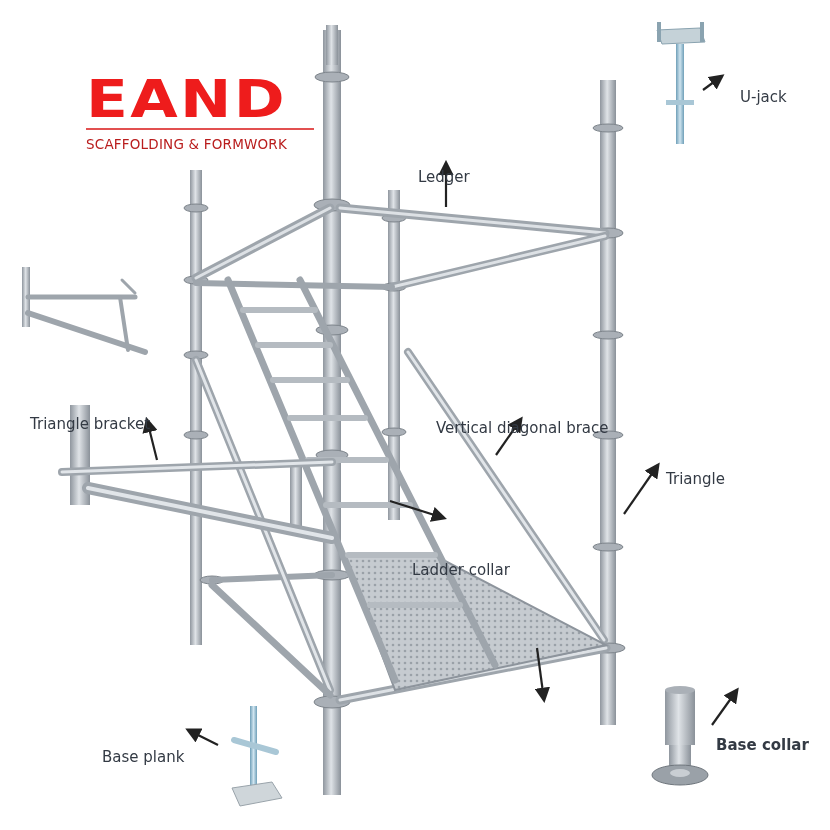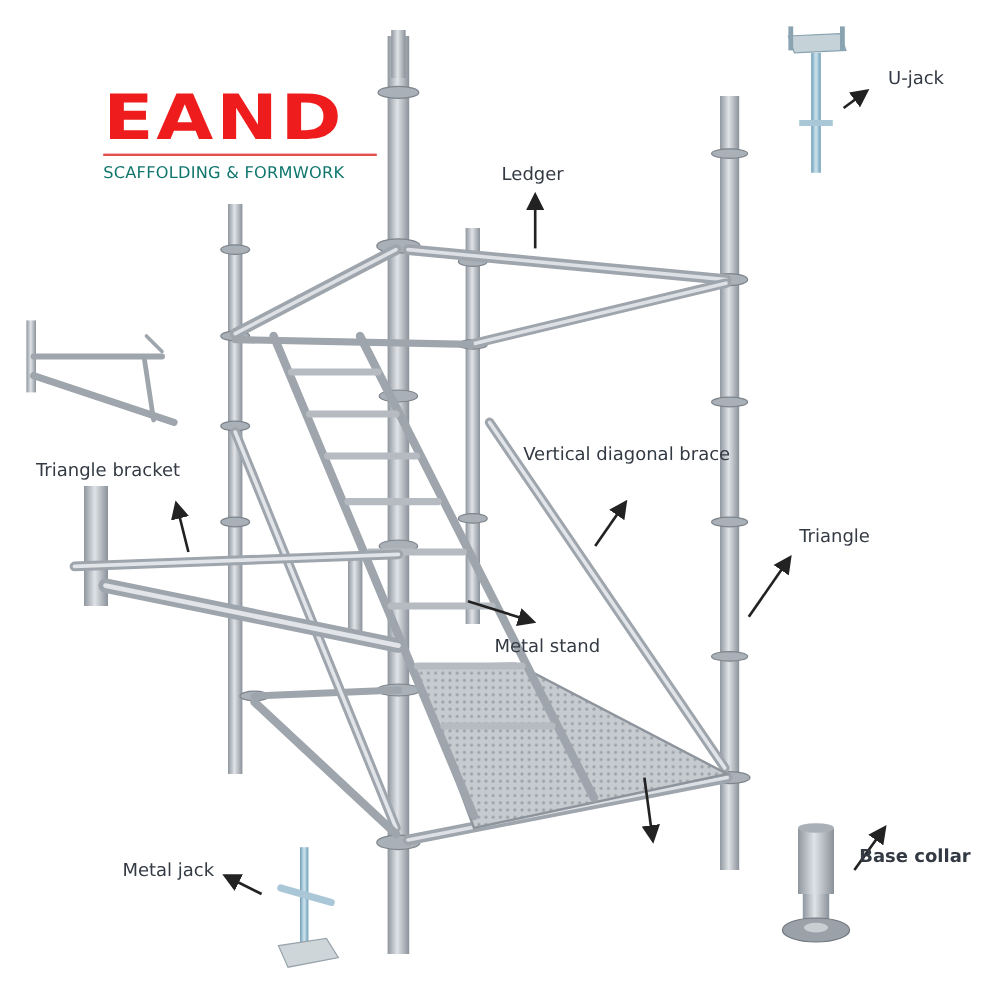"U-jack" .label { margin-top: none -> 32px }
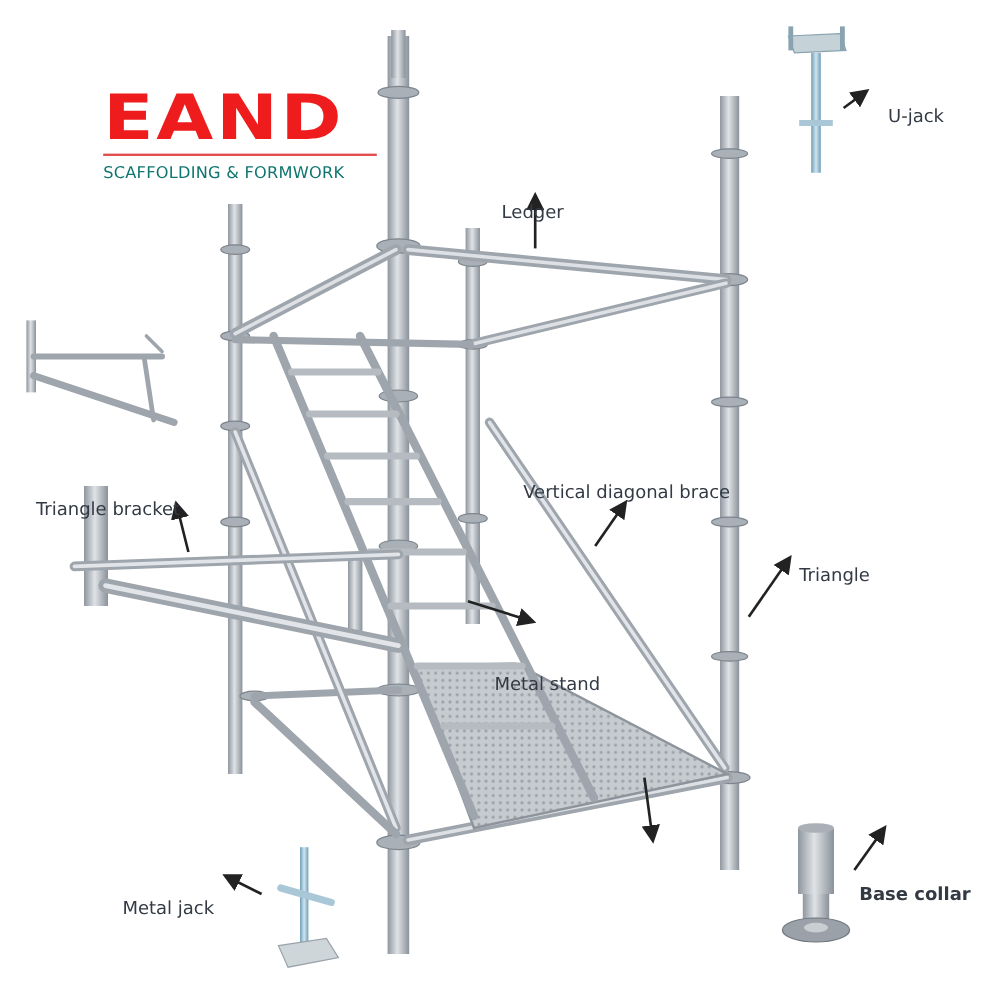"SCAFFOLDING & FORMWORK" .logo-tag { color: #0f766e -> #b91c1c }
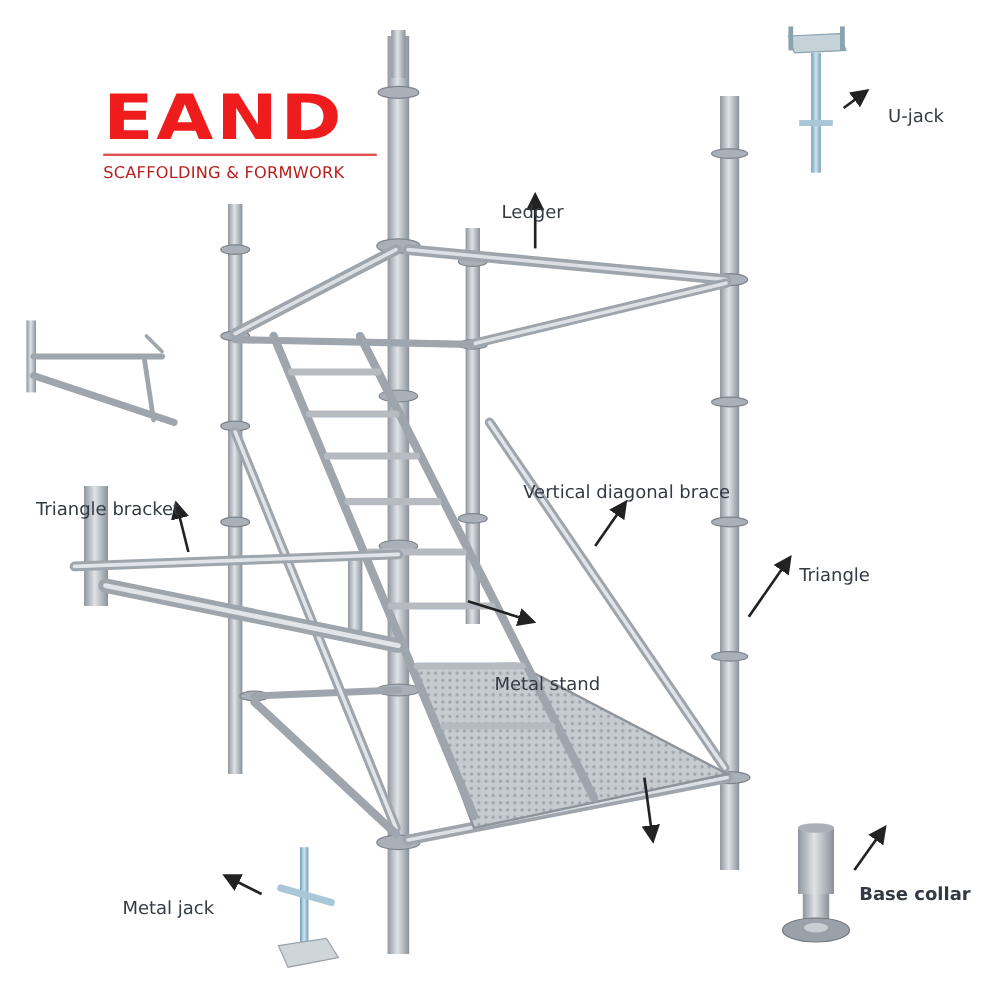"Vertical diagonal brace" div.label { top: 369px -> 387px }
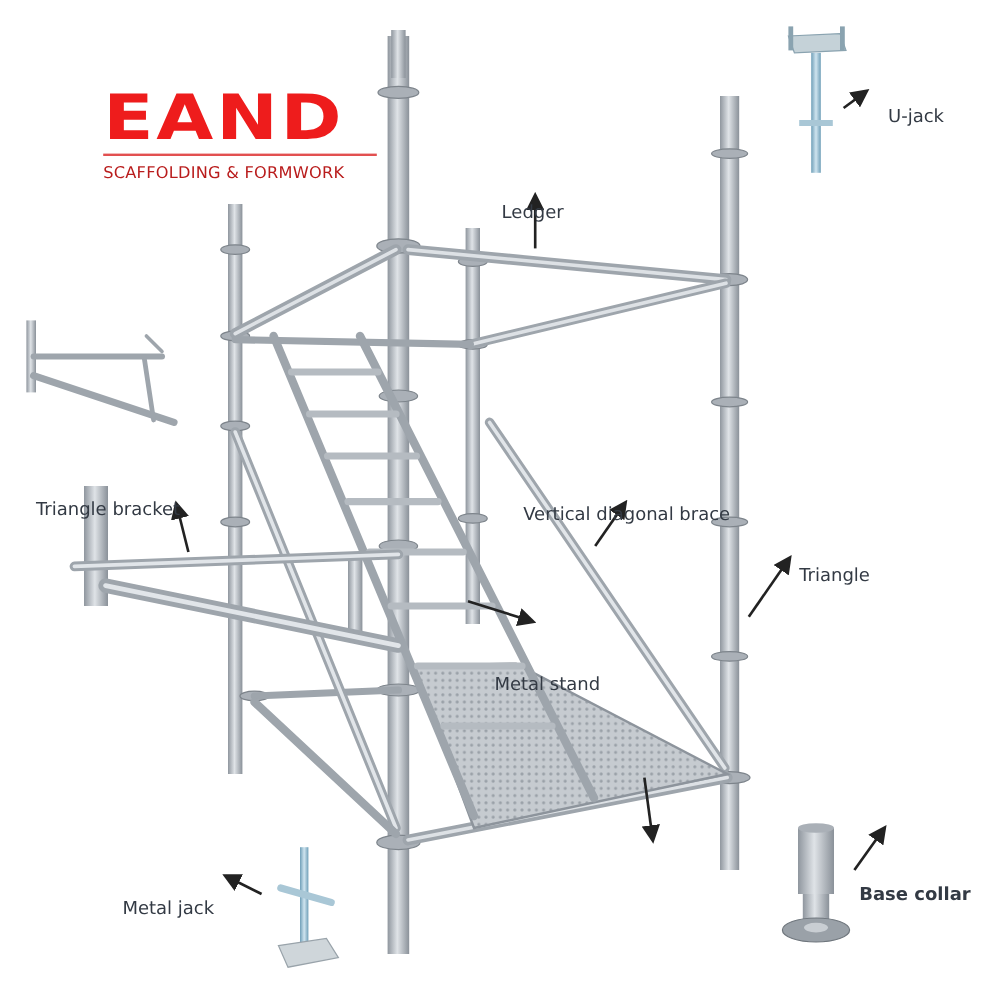"Metal stand" div.label { text: Metal stand -> Ladder collar }
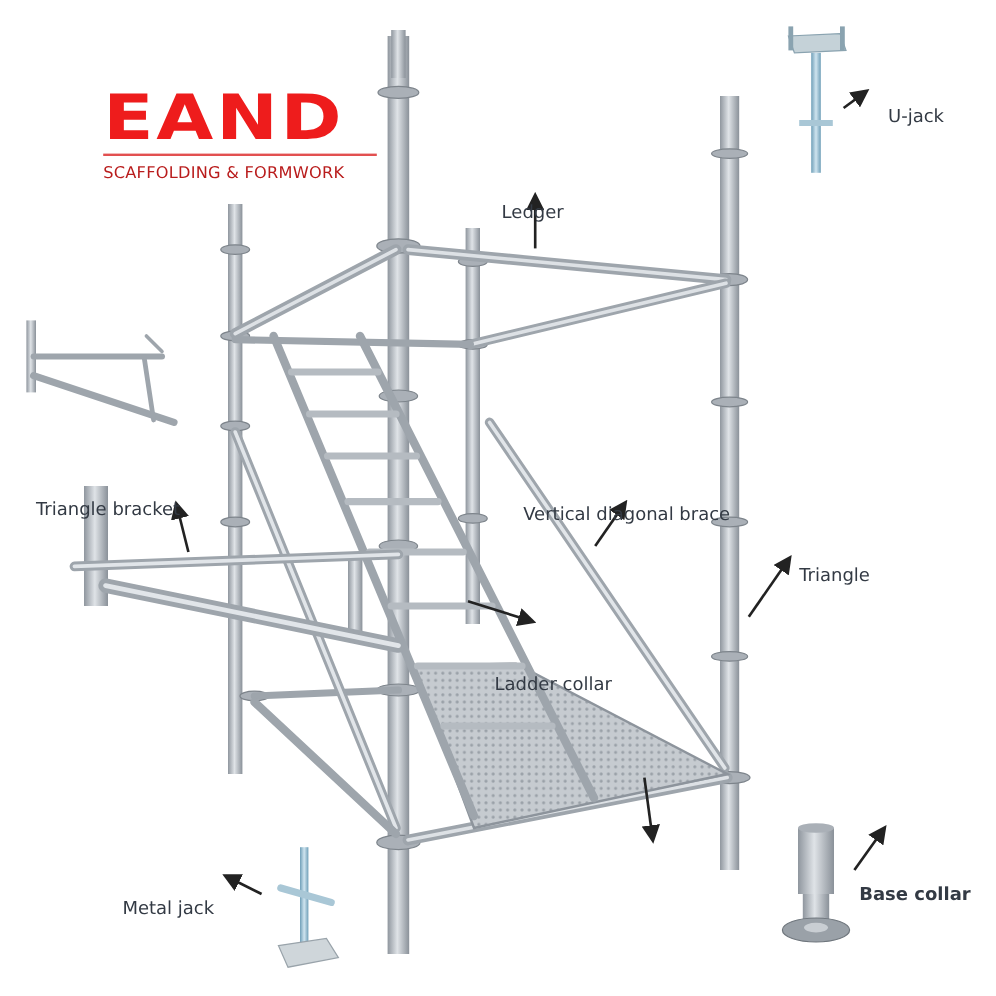"Metal jack" div.label { text: Metal jack -> Base plank }
